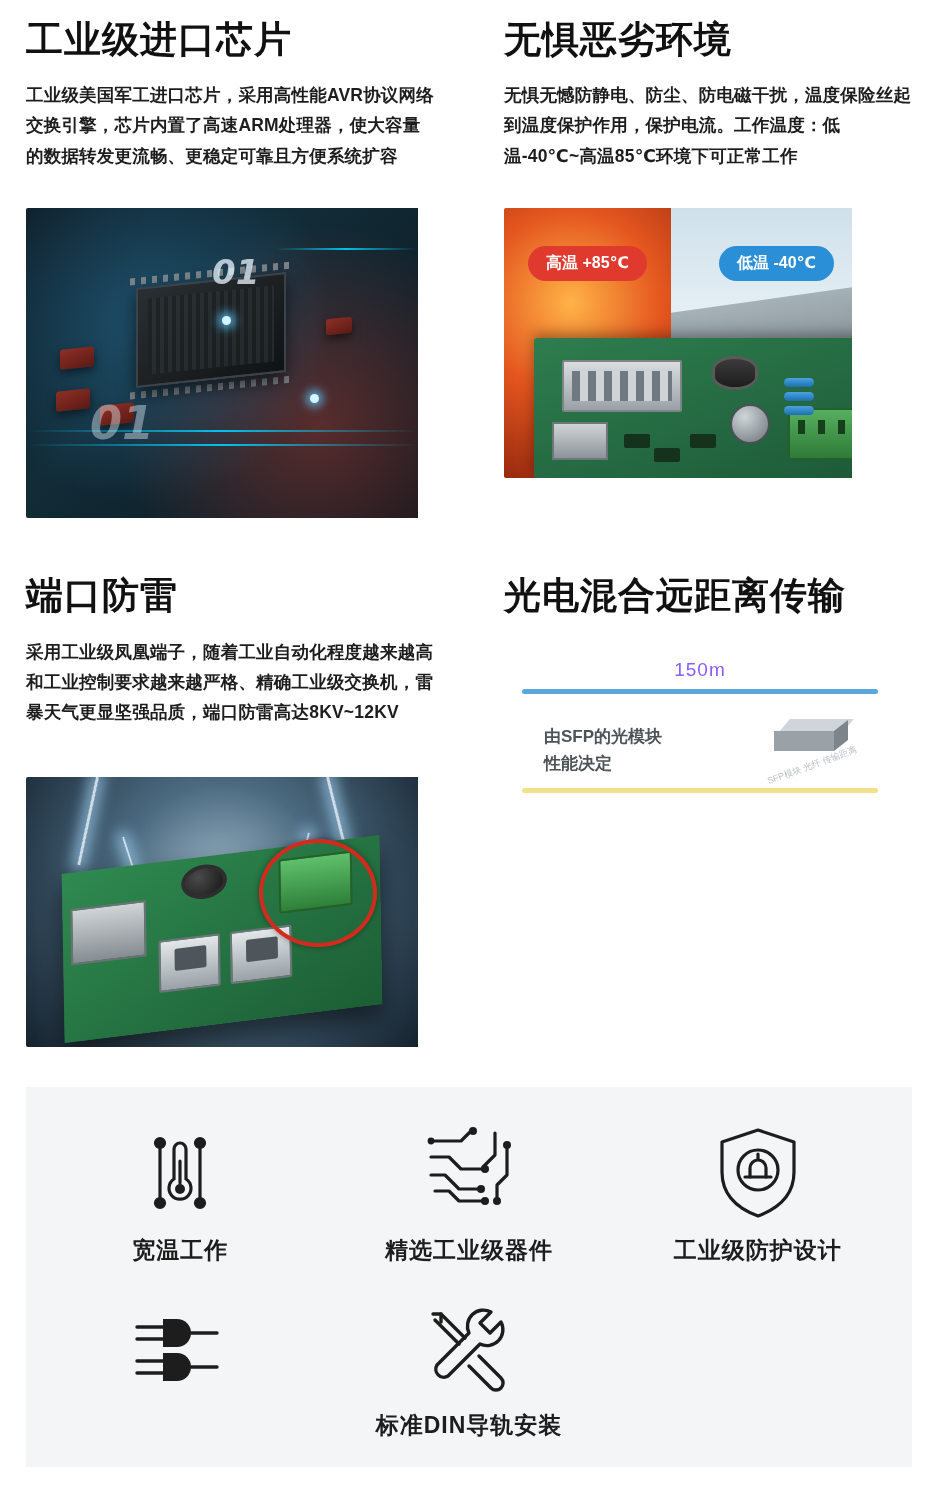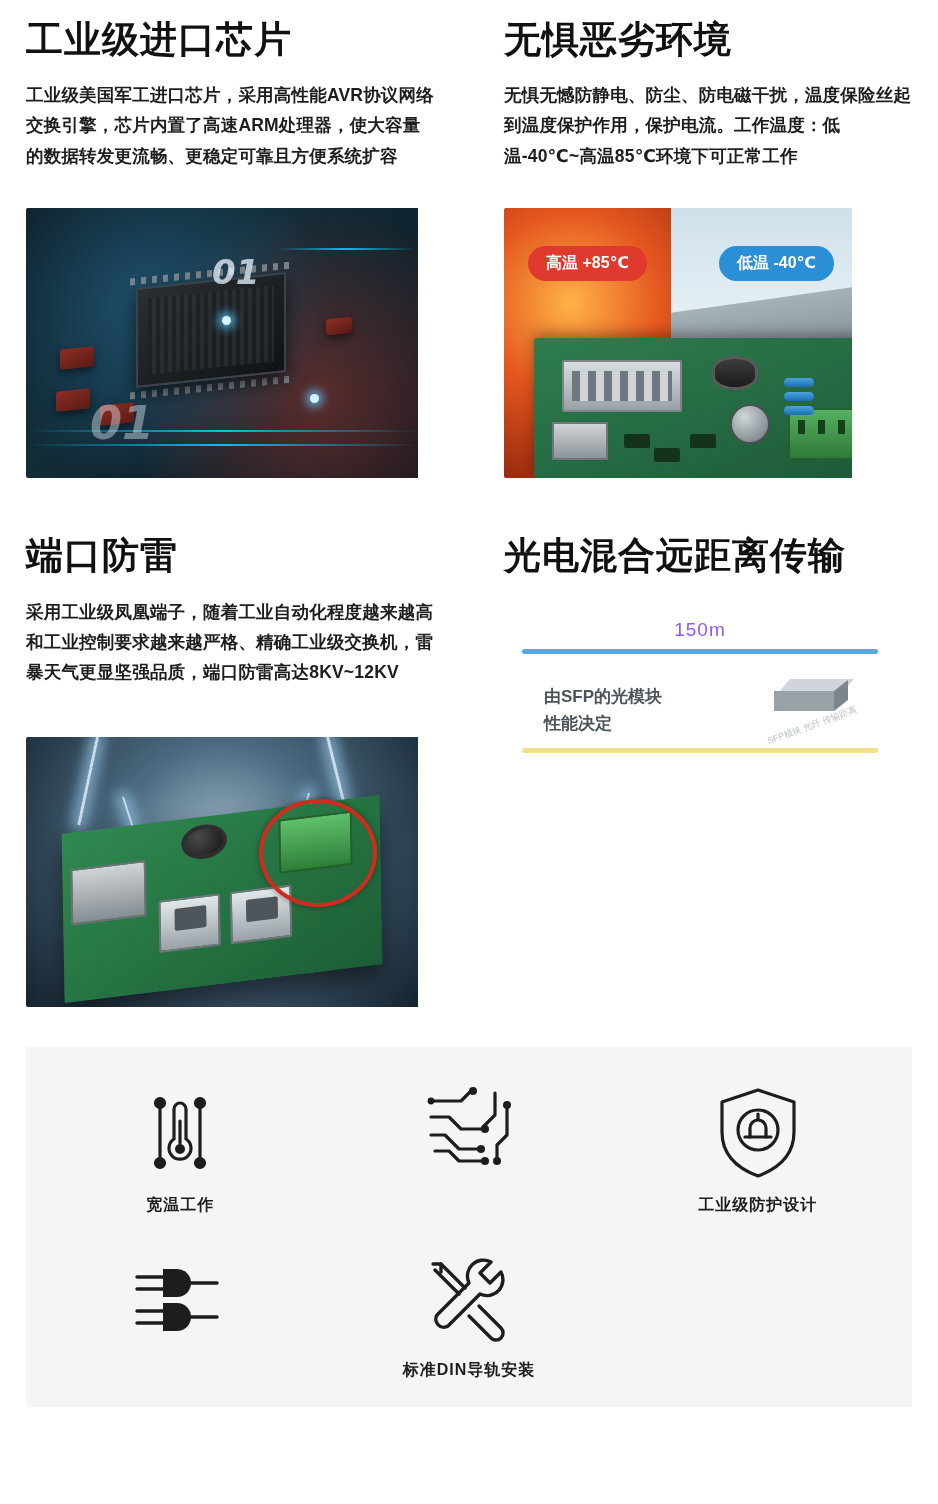"01" .chip-img { height: 270px -> 310px }
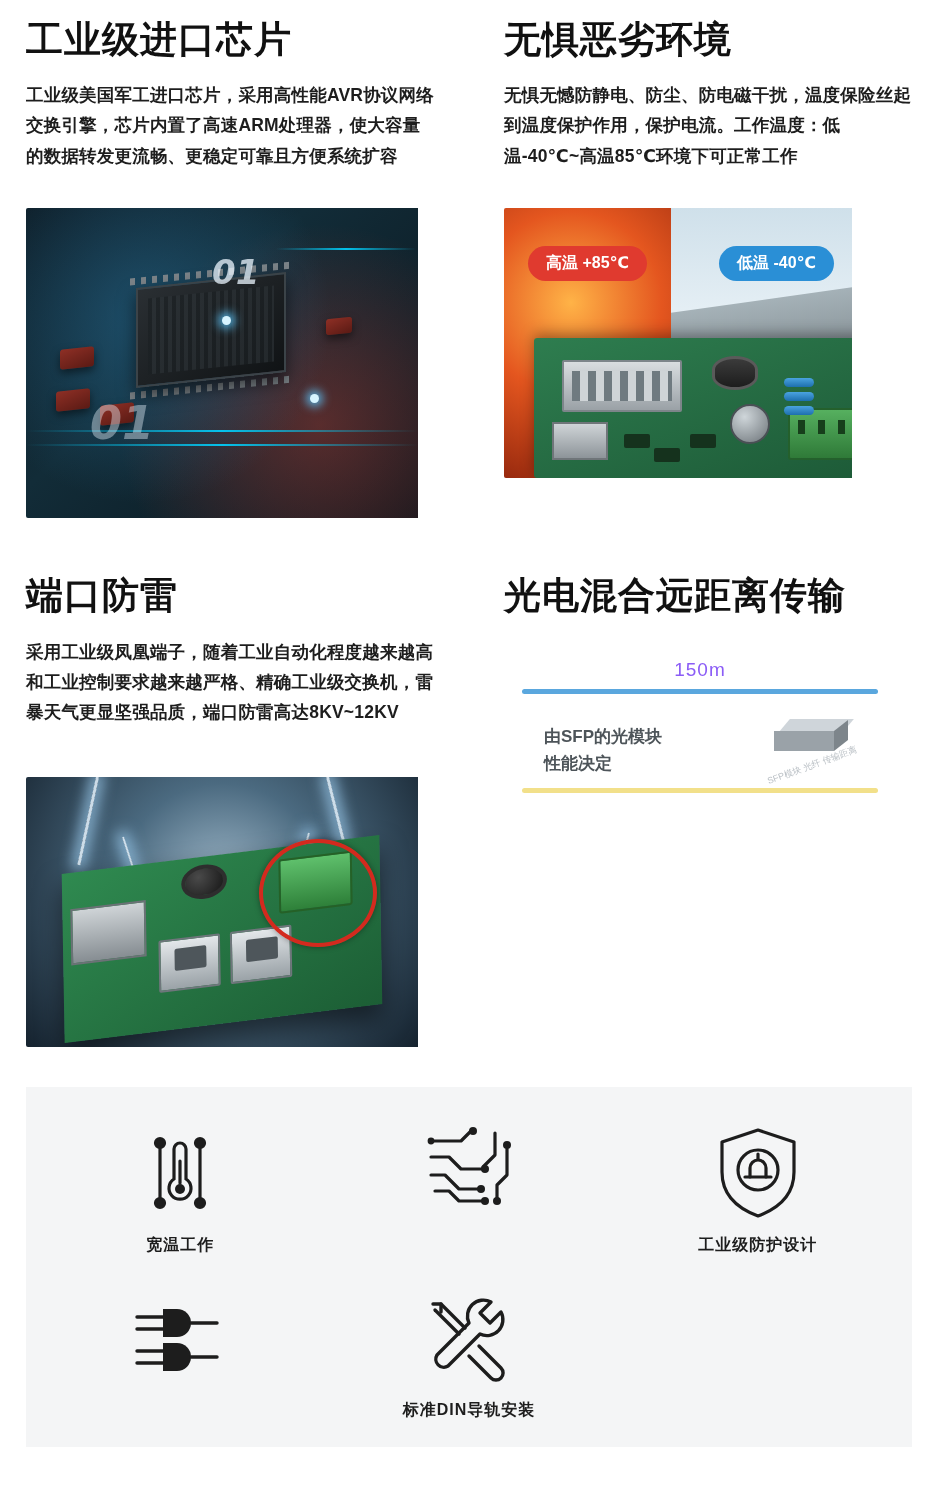"宽温工作" .icon-cell .cap { font-size: 16px -> 23px }
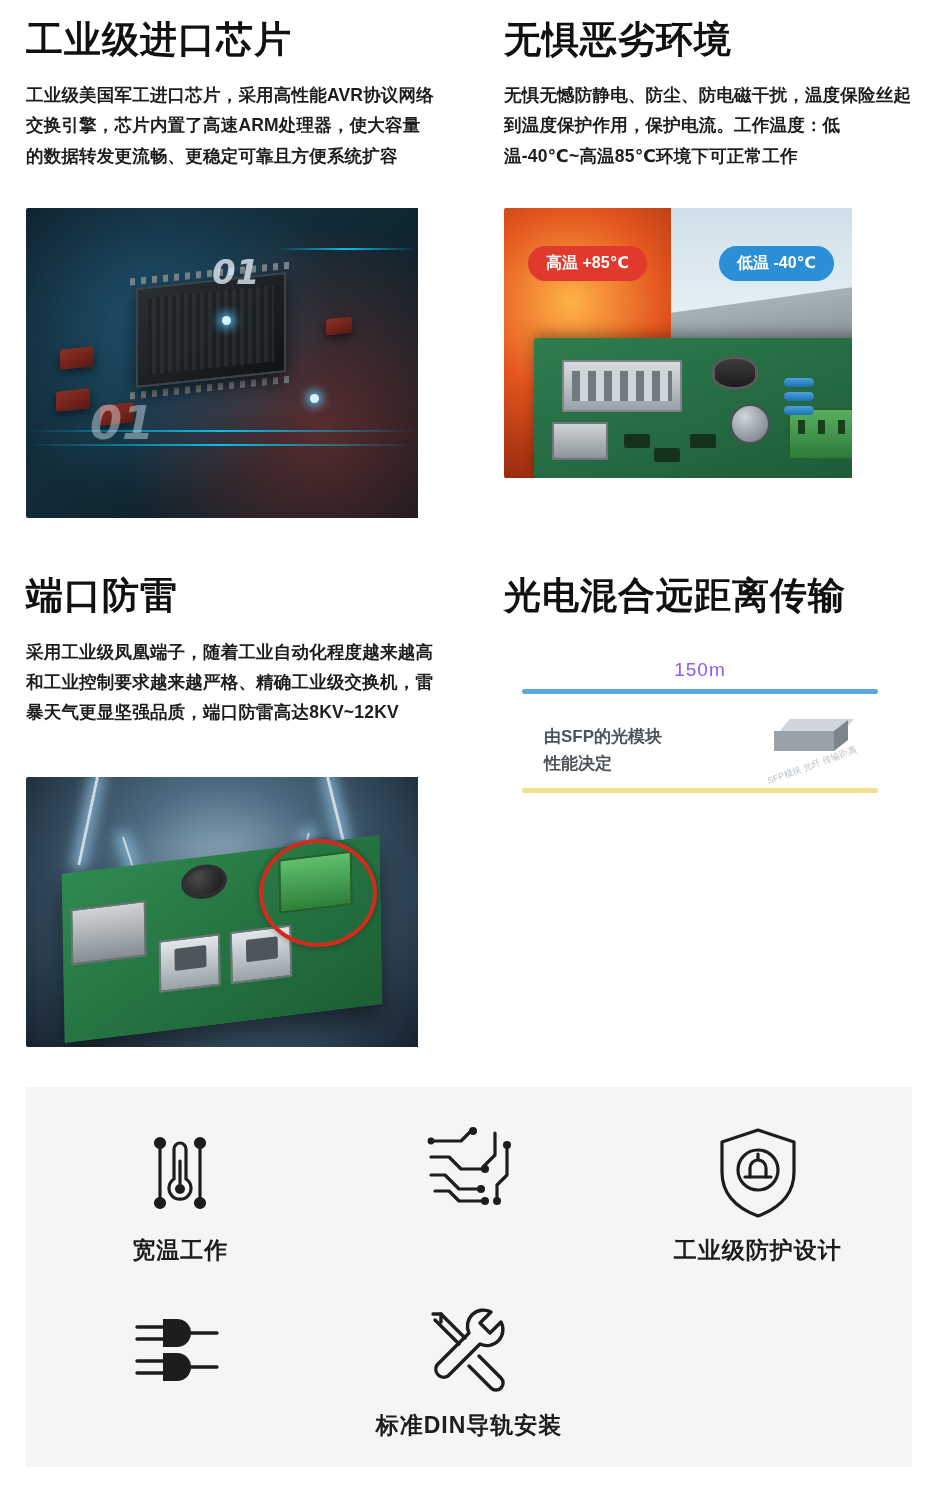"精选工业级器件" div.cap { html: none -> <div>精选工业级器件</div> }
